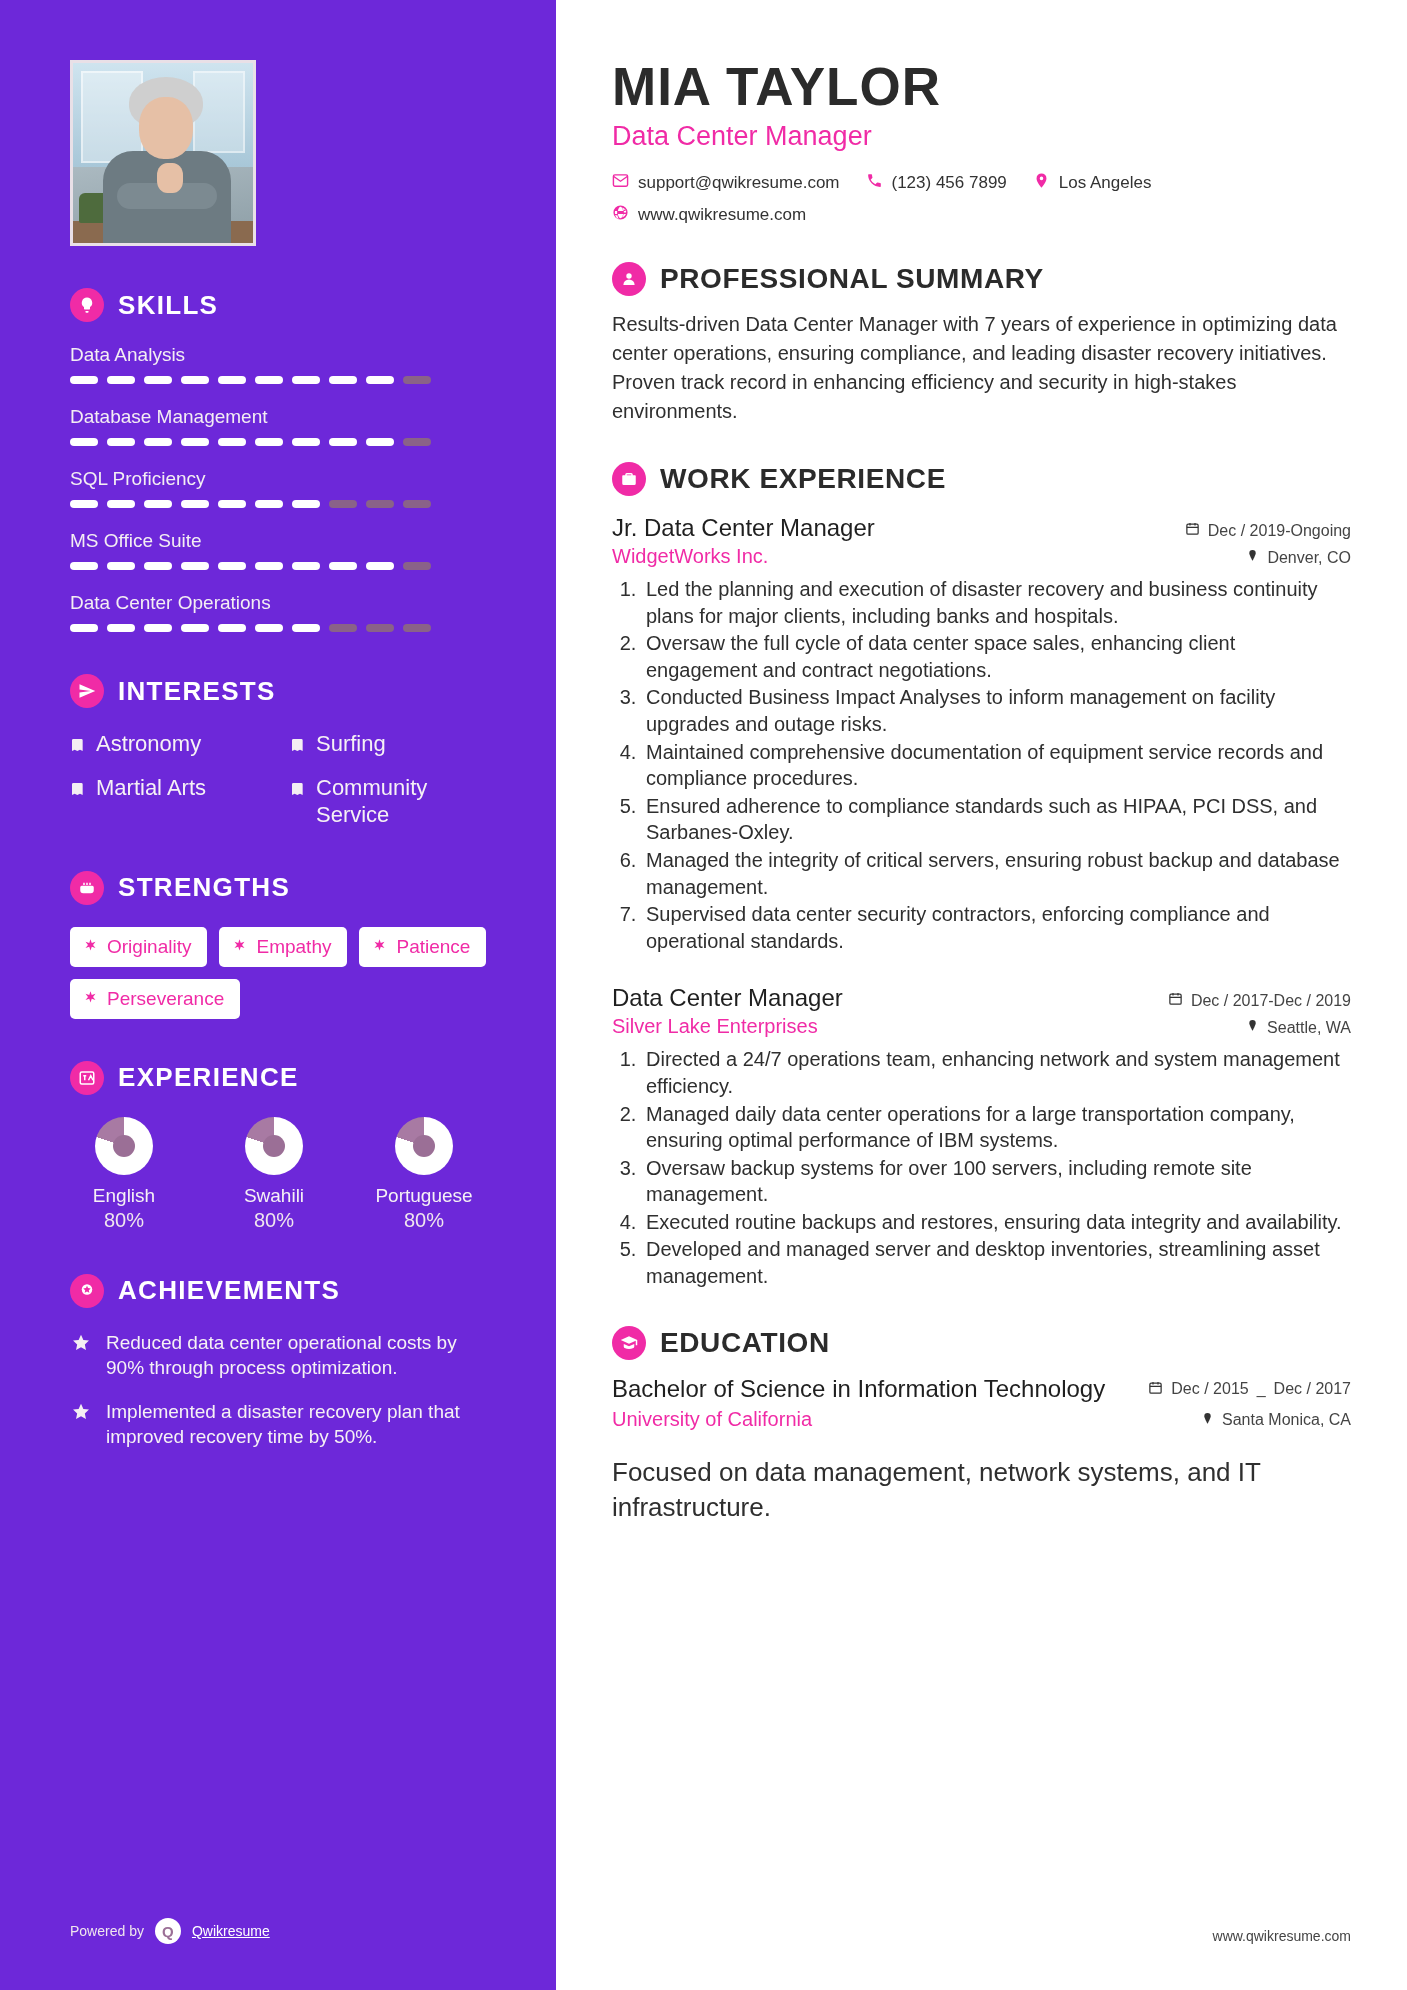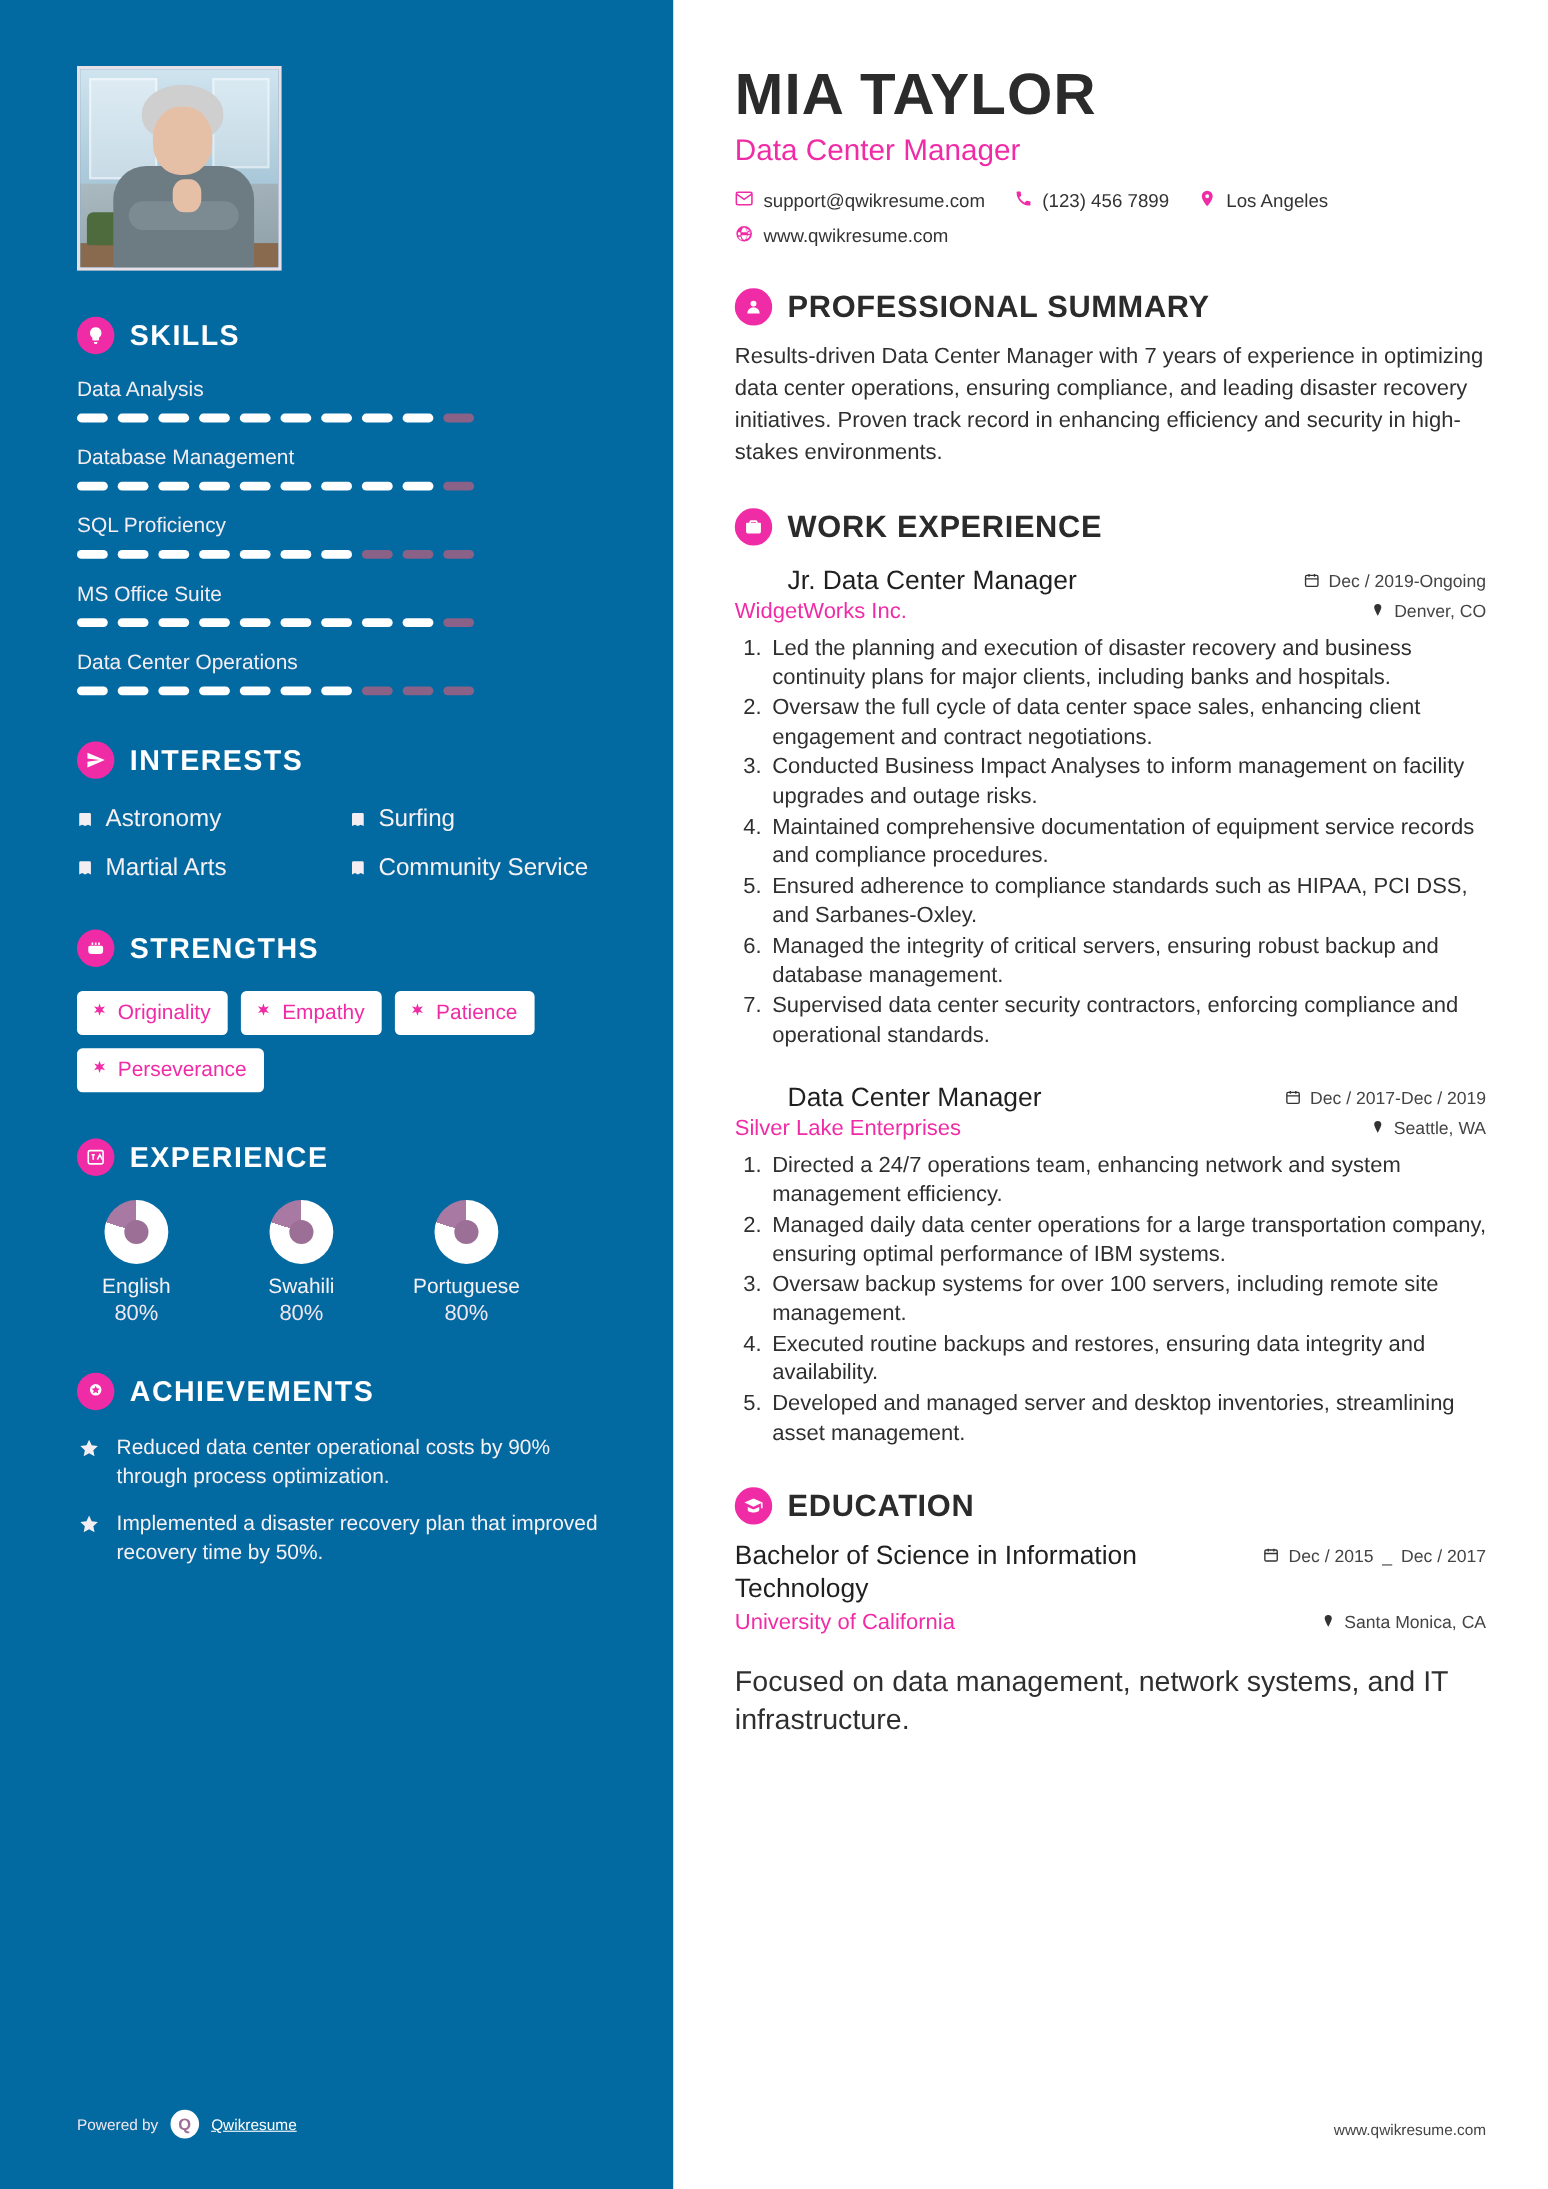"SKILLS" .sidebar { background: #0369a1 -> #6d28d9; width: 612px -> 556px }
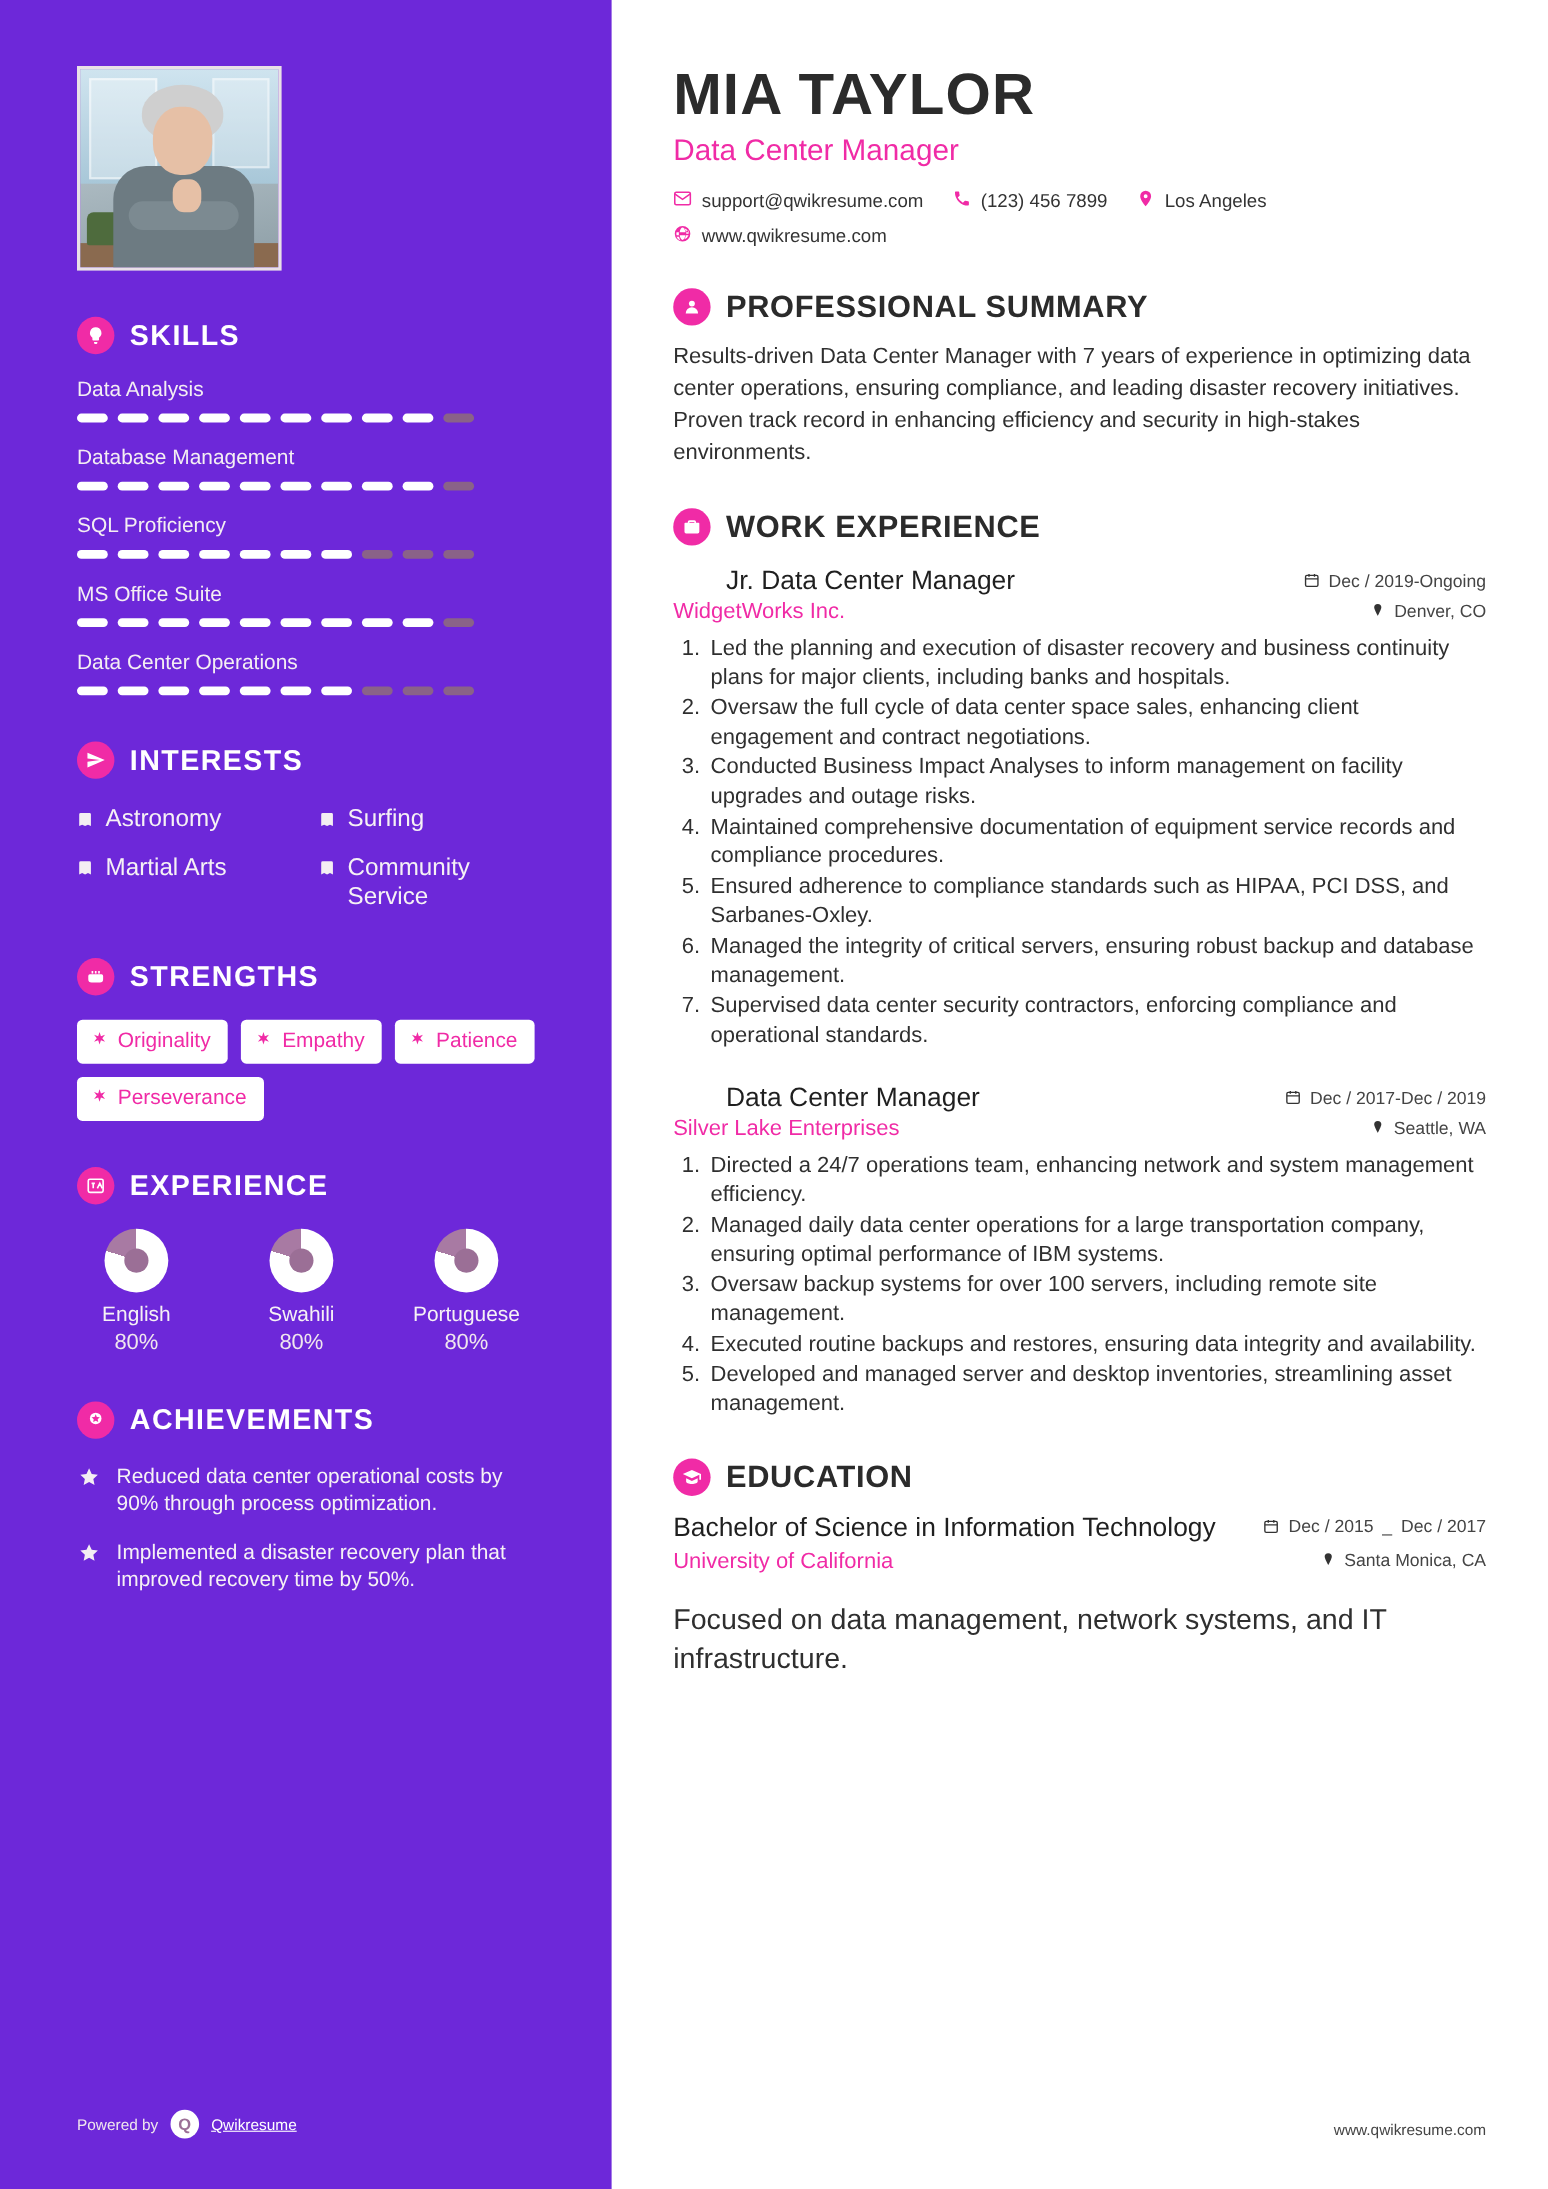"Jr. Data Center Manager" .job-title { margin-left: 48px -> none }
